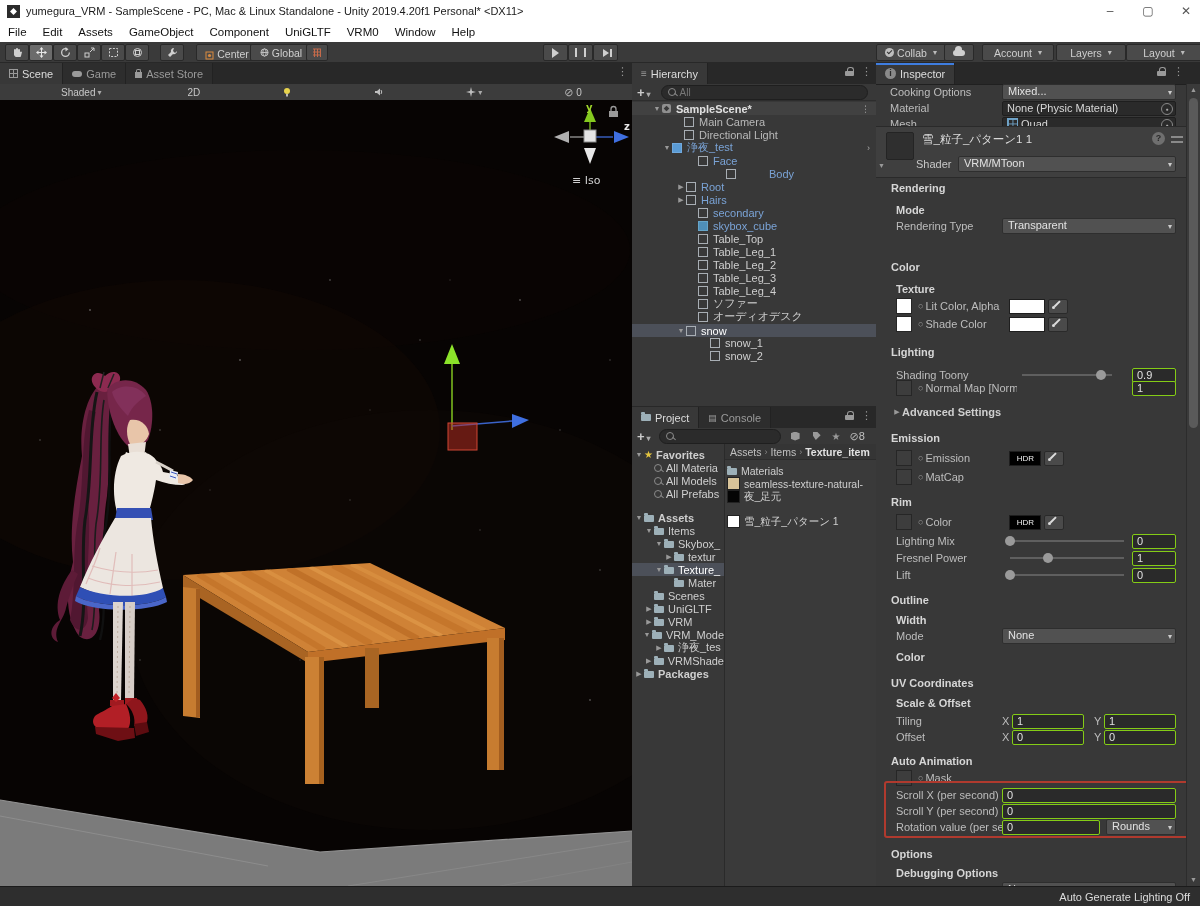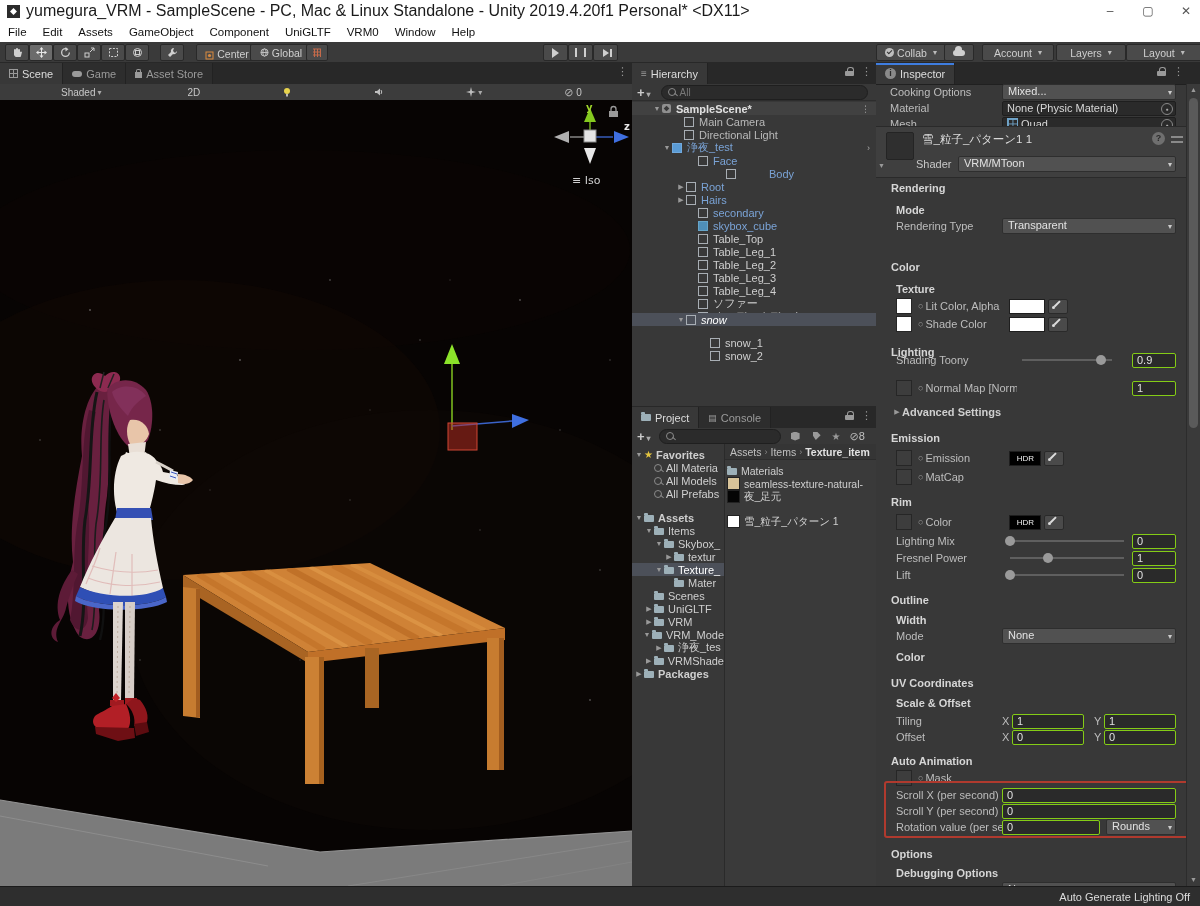"yumegura_VRM - SampleScene - PC," #titlebar .title { font-size: 16px -> 11px }
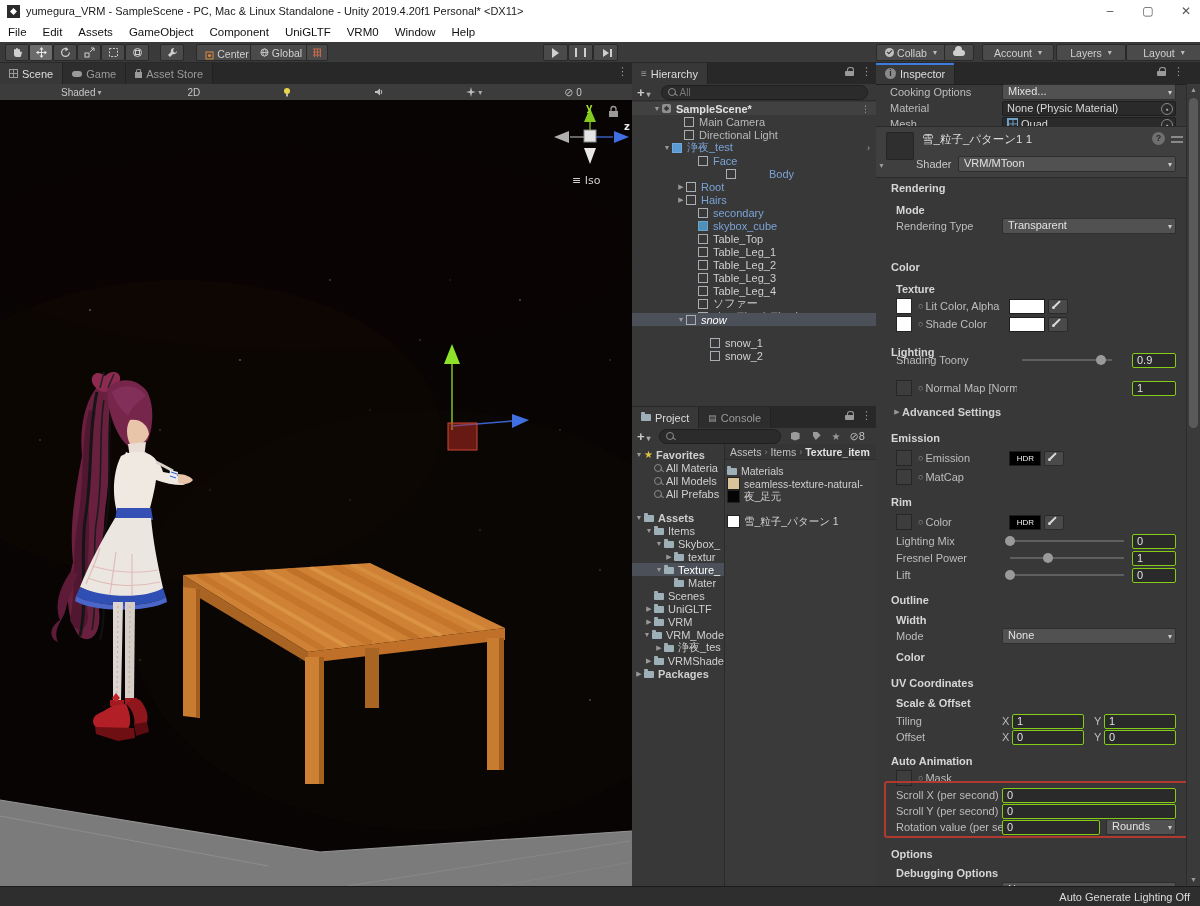"snow" div.hrow { font-style: italic -> none; top: 251px -> 262px }
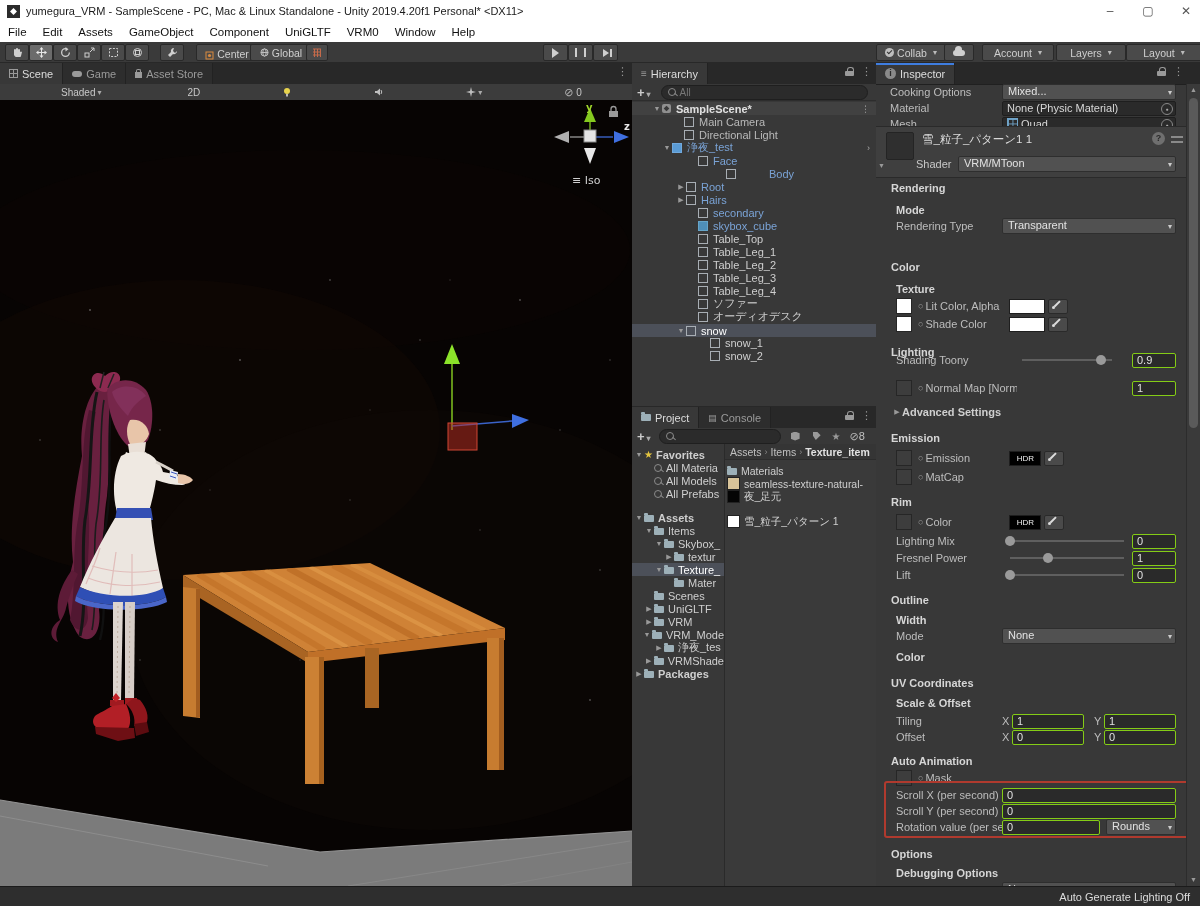"Shading Toony" div.irow { top: 290px -> 305px }
